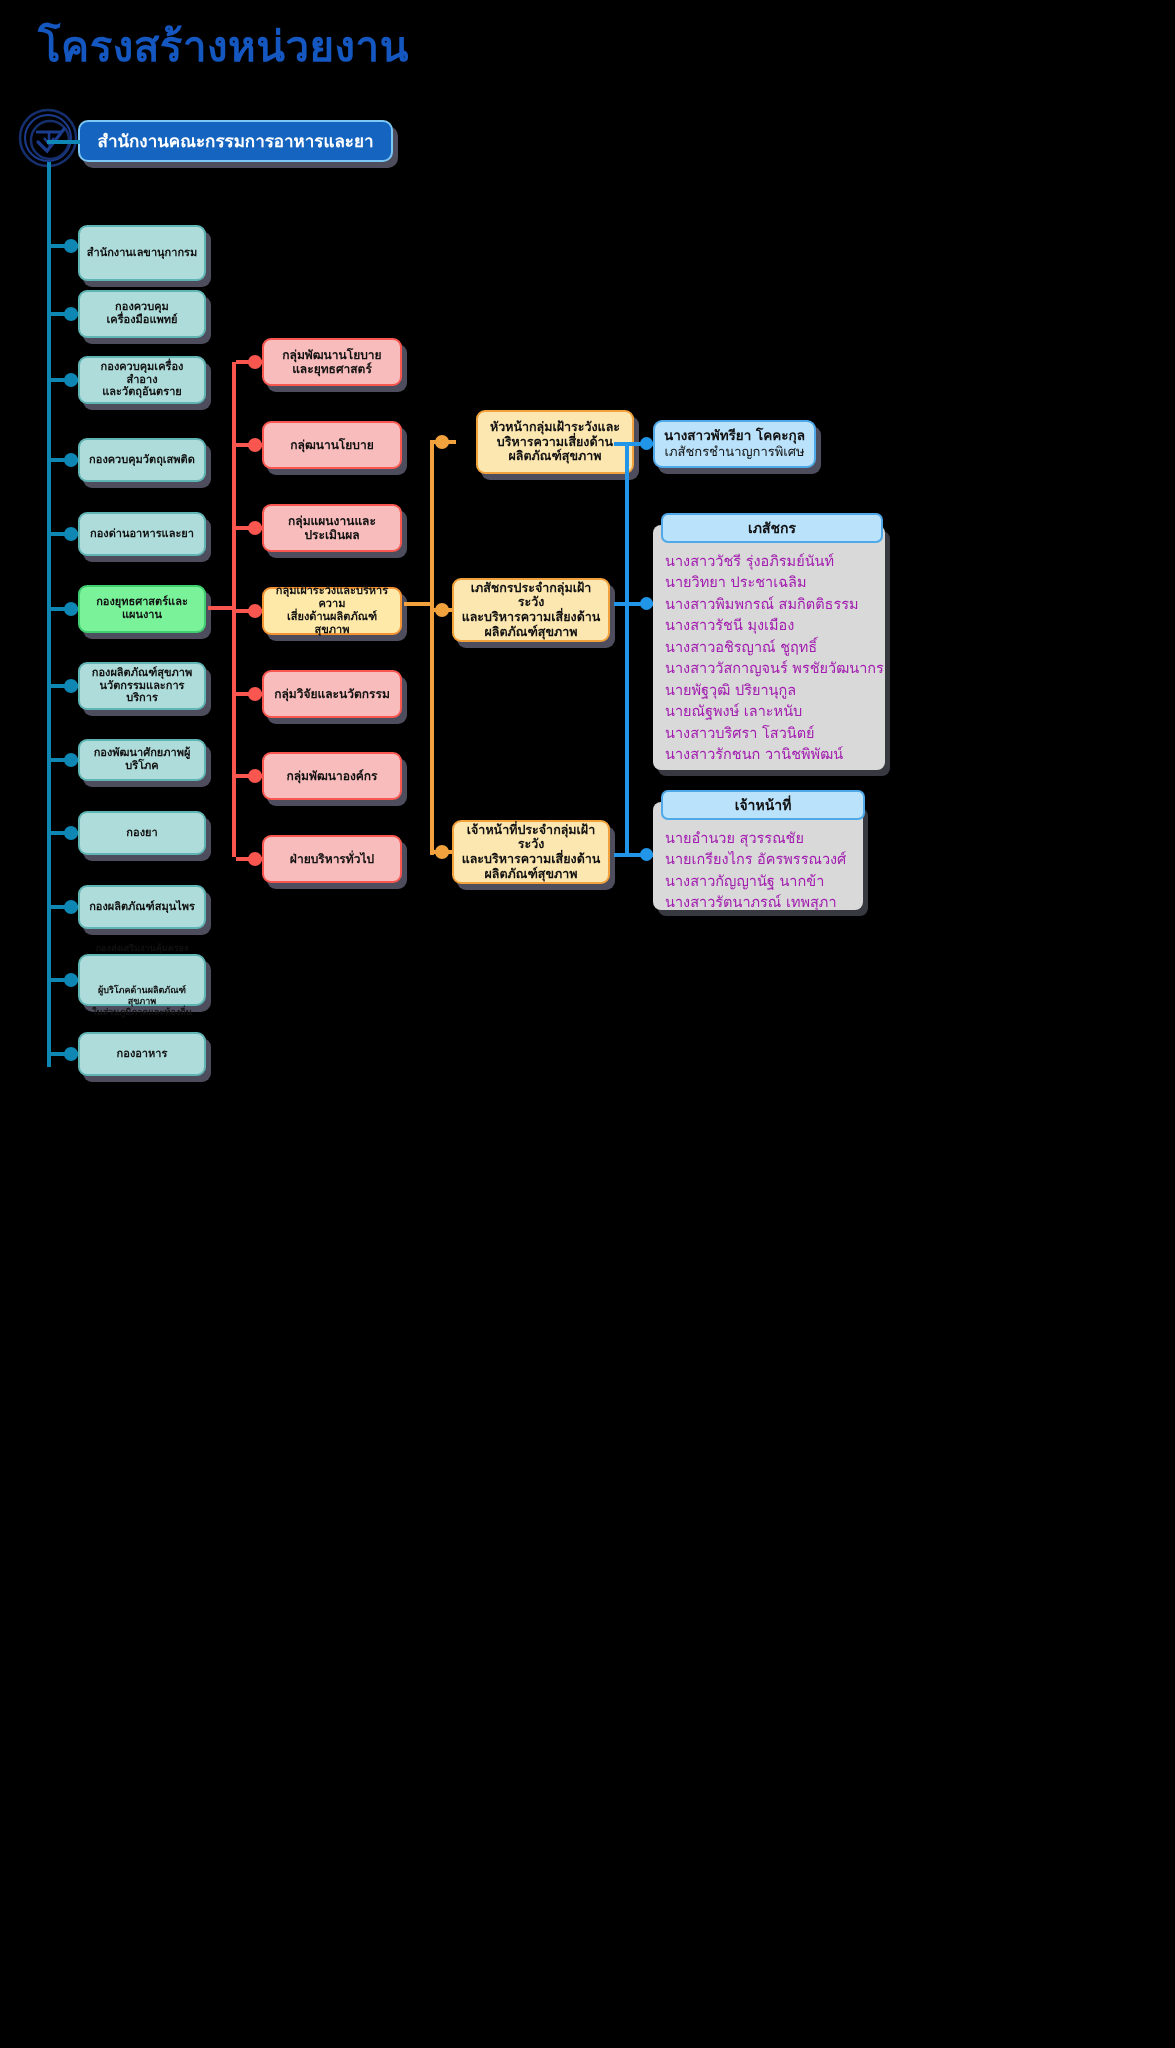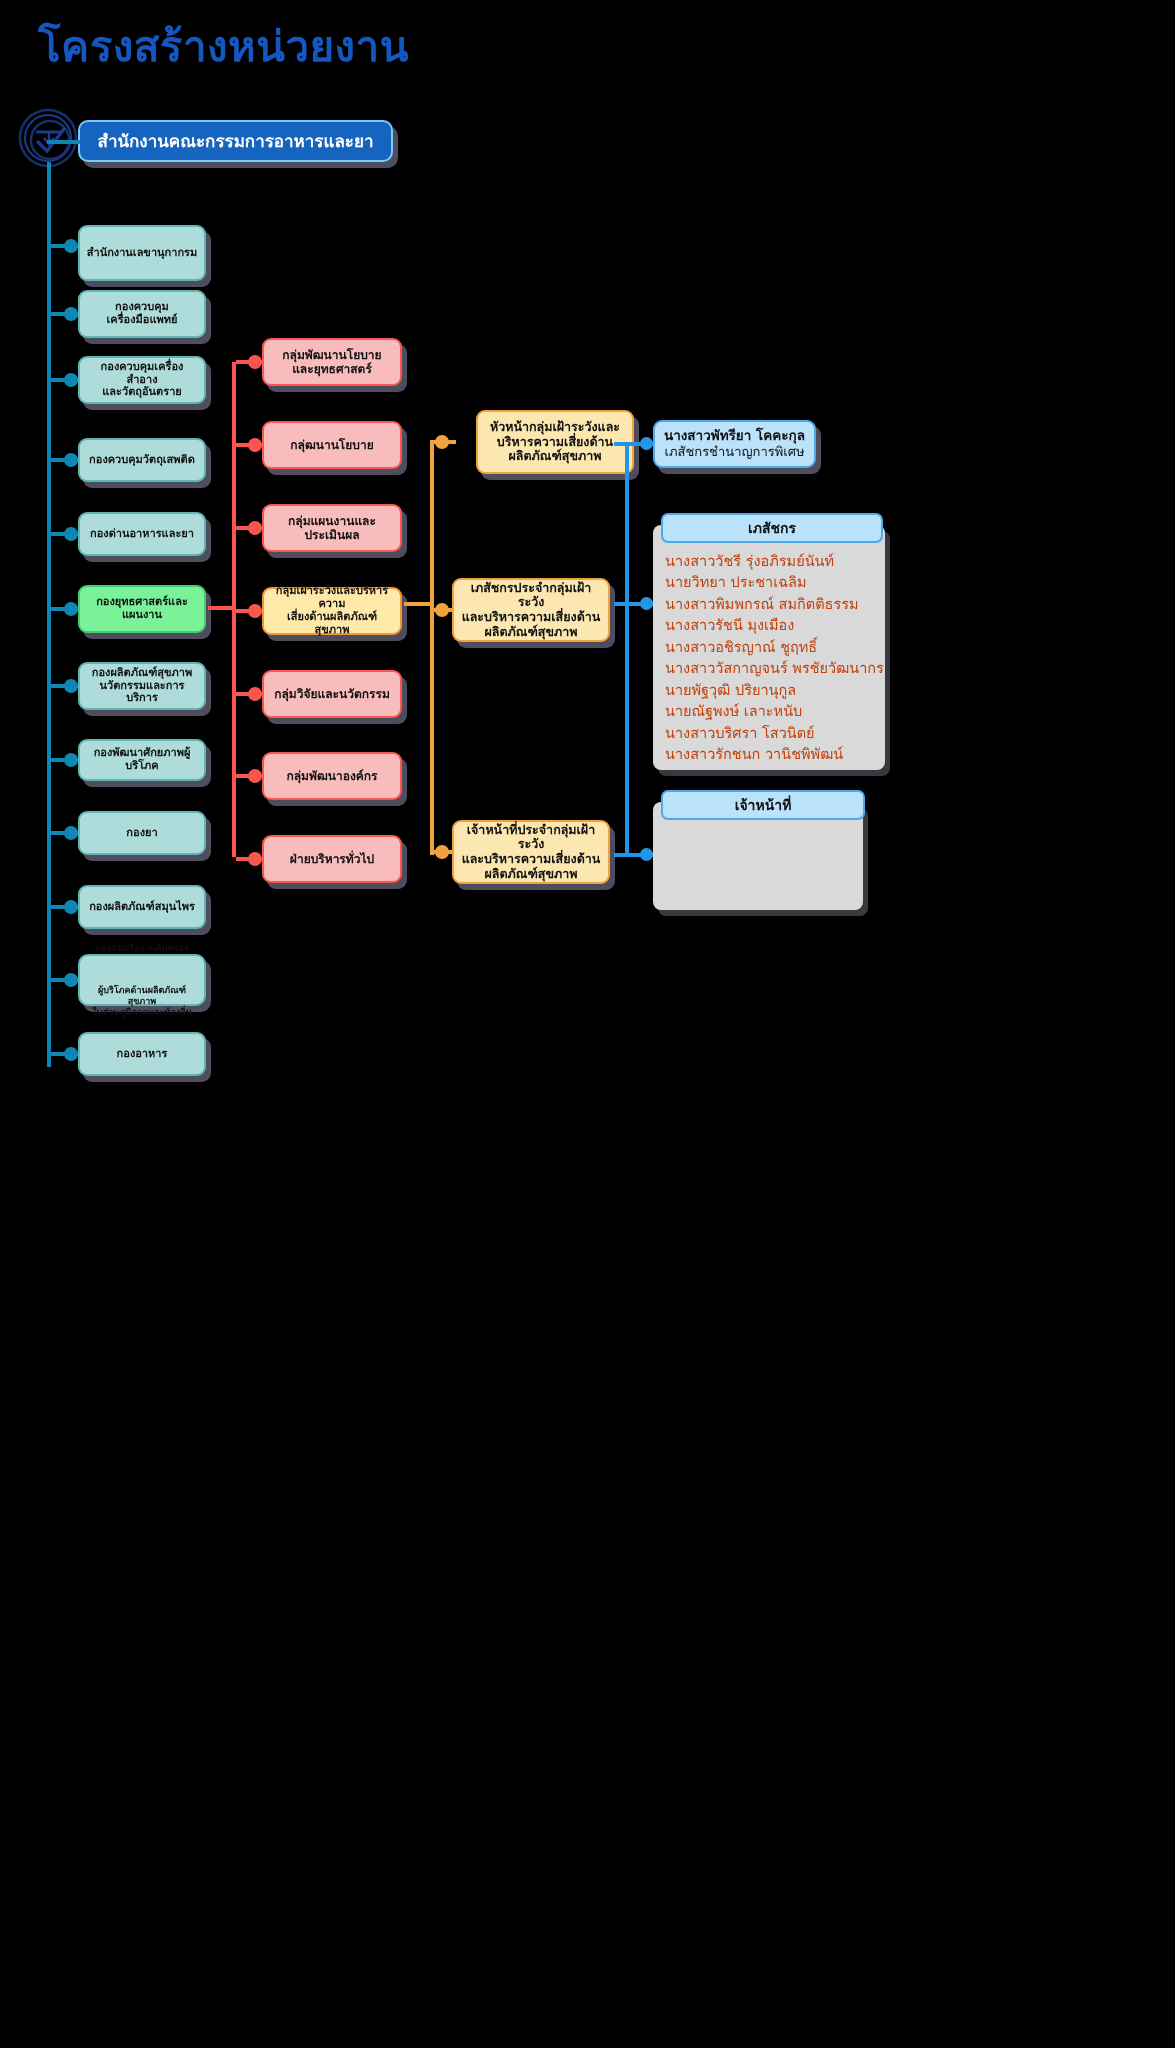"นางสาววัชรี รุ่งอภิรมย์นันท์" .panel li { color: #c2410c -> #a21caf }
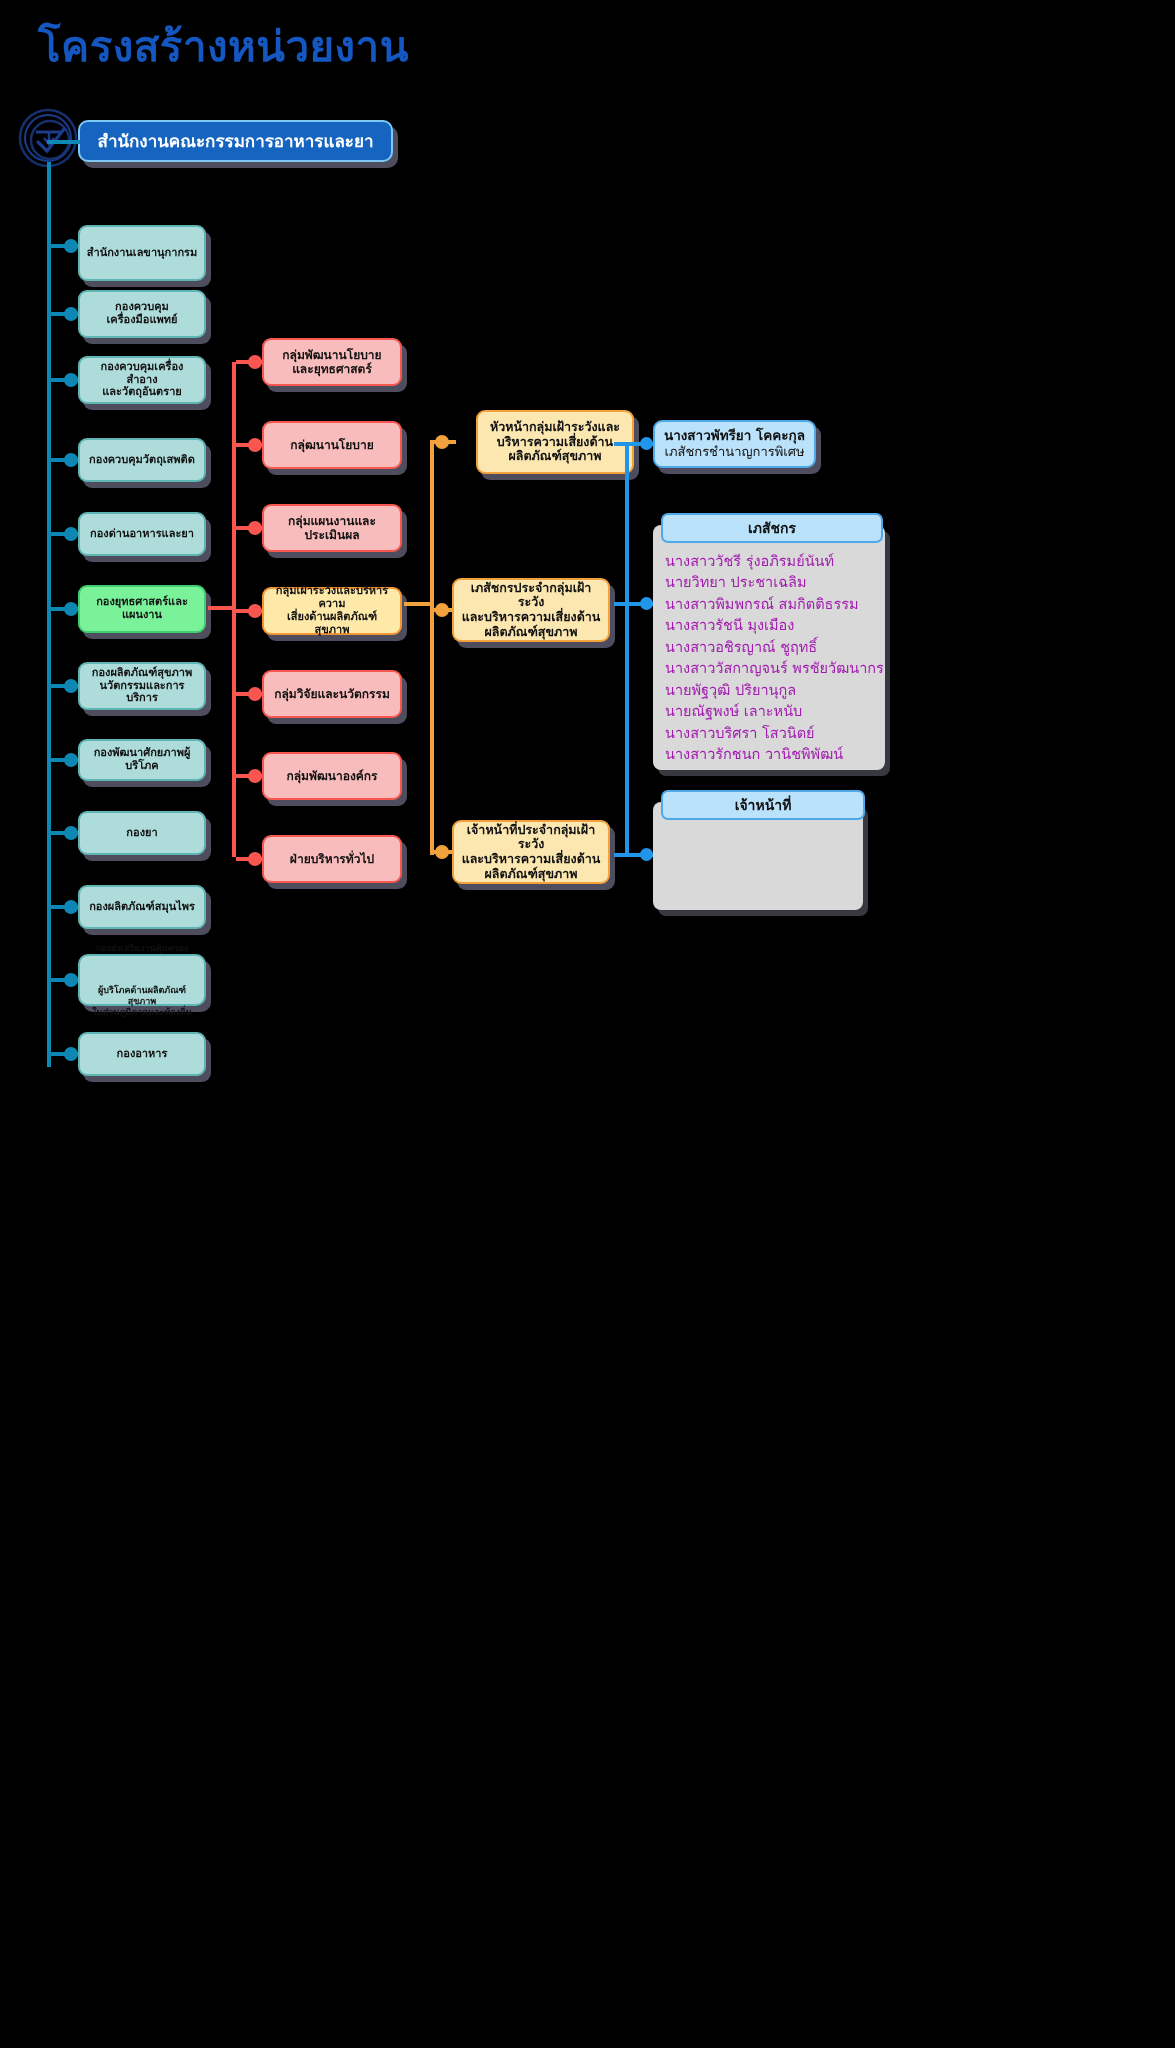"นายอำนวย สุวรรณชัย" ul { html: none -> <ul> <li>นายอำนวย สุวรรณชัย</li> <li>นายเกรียงไกร อัครพรรณวงศ์</li> <li>นางสาวกัญญานัฐ นากข้า</li> <li>นางสาวรัตนาภรณ์ เทพสุภา</li> </ul> }
